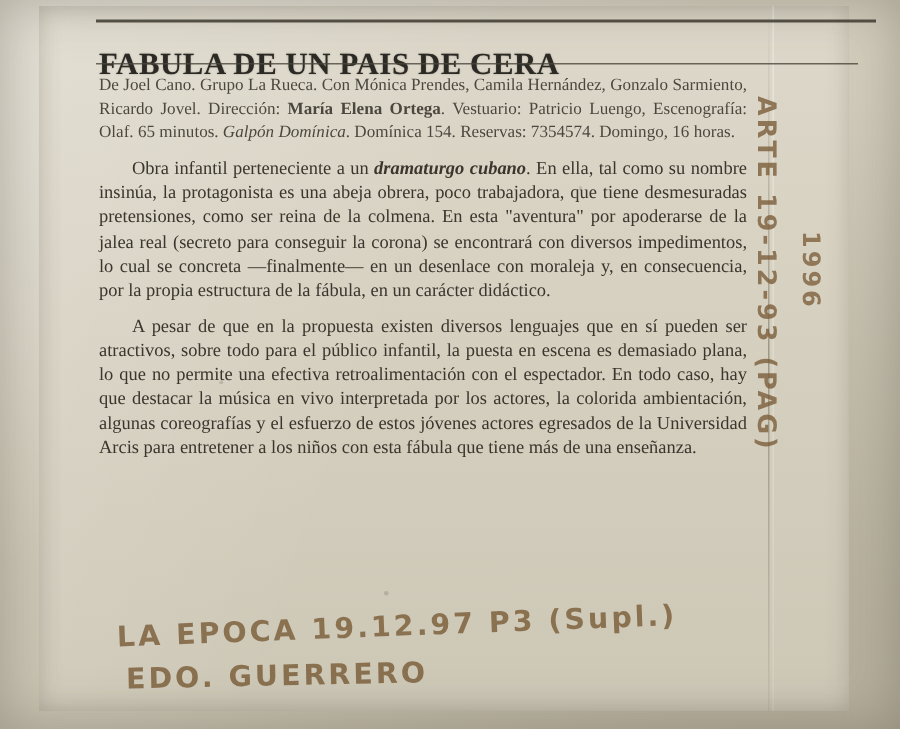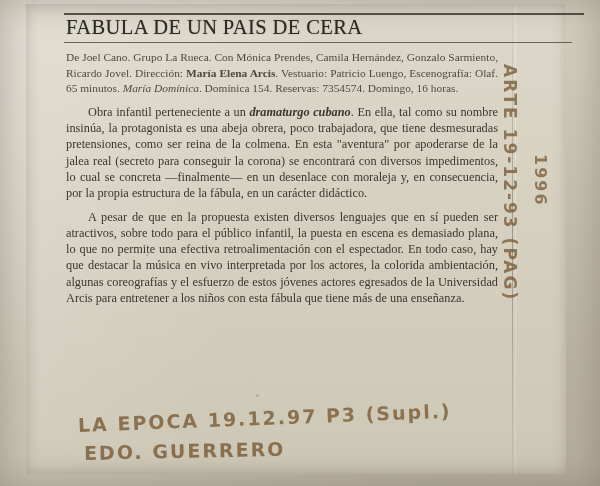"FABULA DE UN PAIS DE" .title { font-weight: normal -> bold; top: 12px -> 28px }
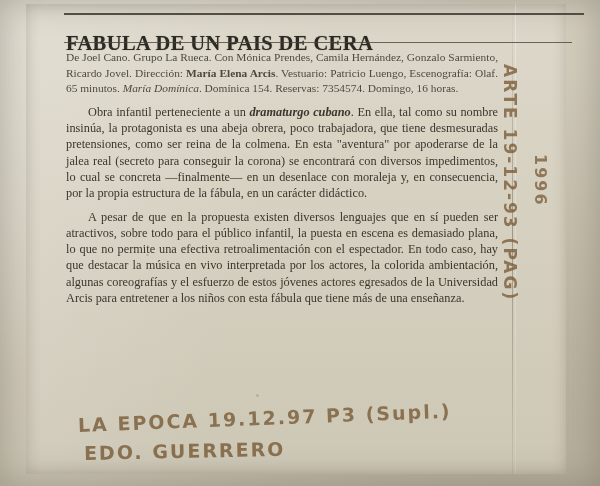"María Elena Arcis" b { text: Arcis -> Ortega }
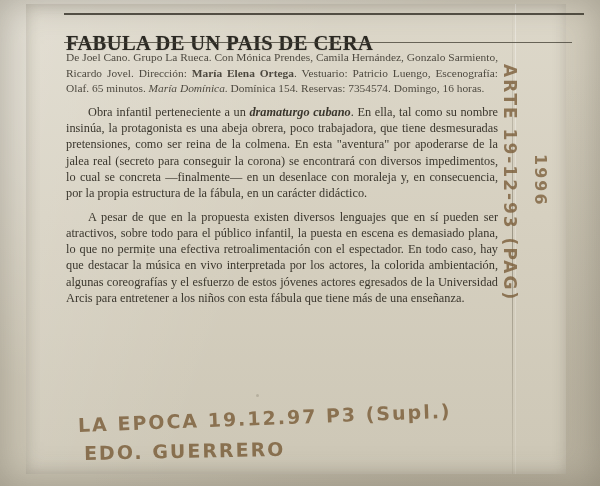"María Domínica" i { text: María -> Galpón }
